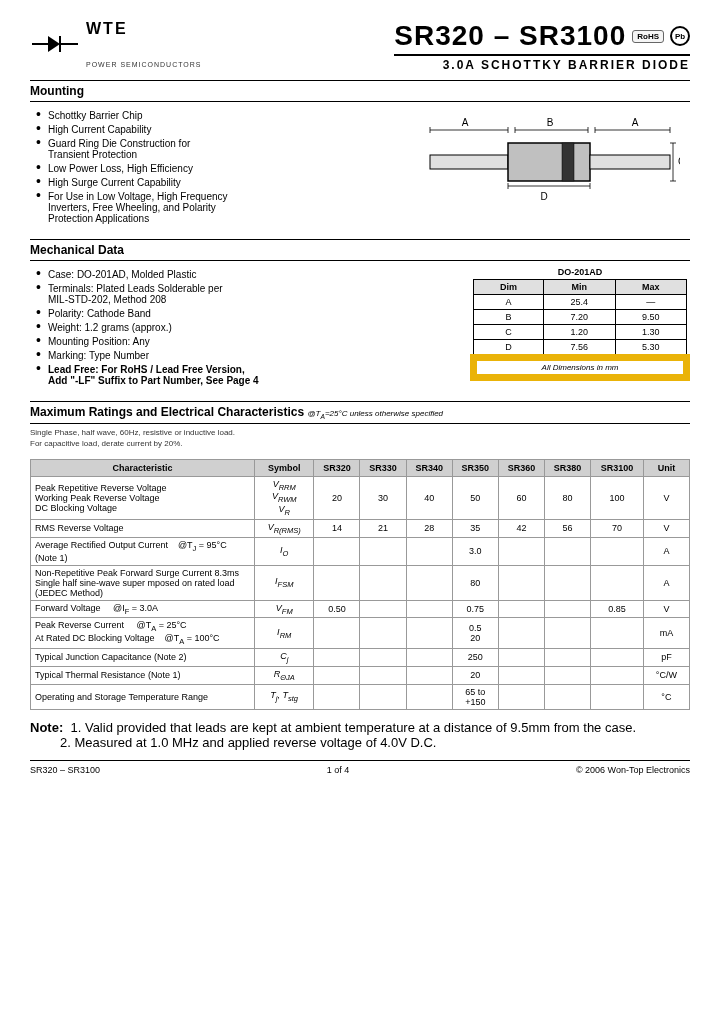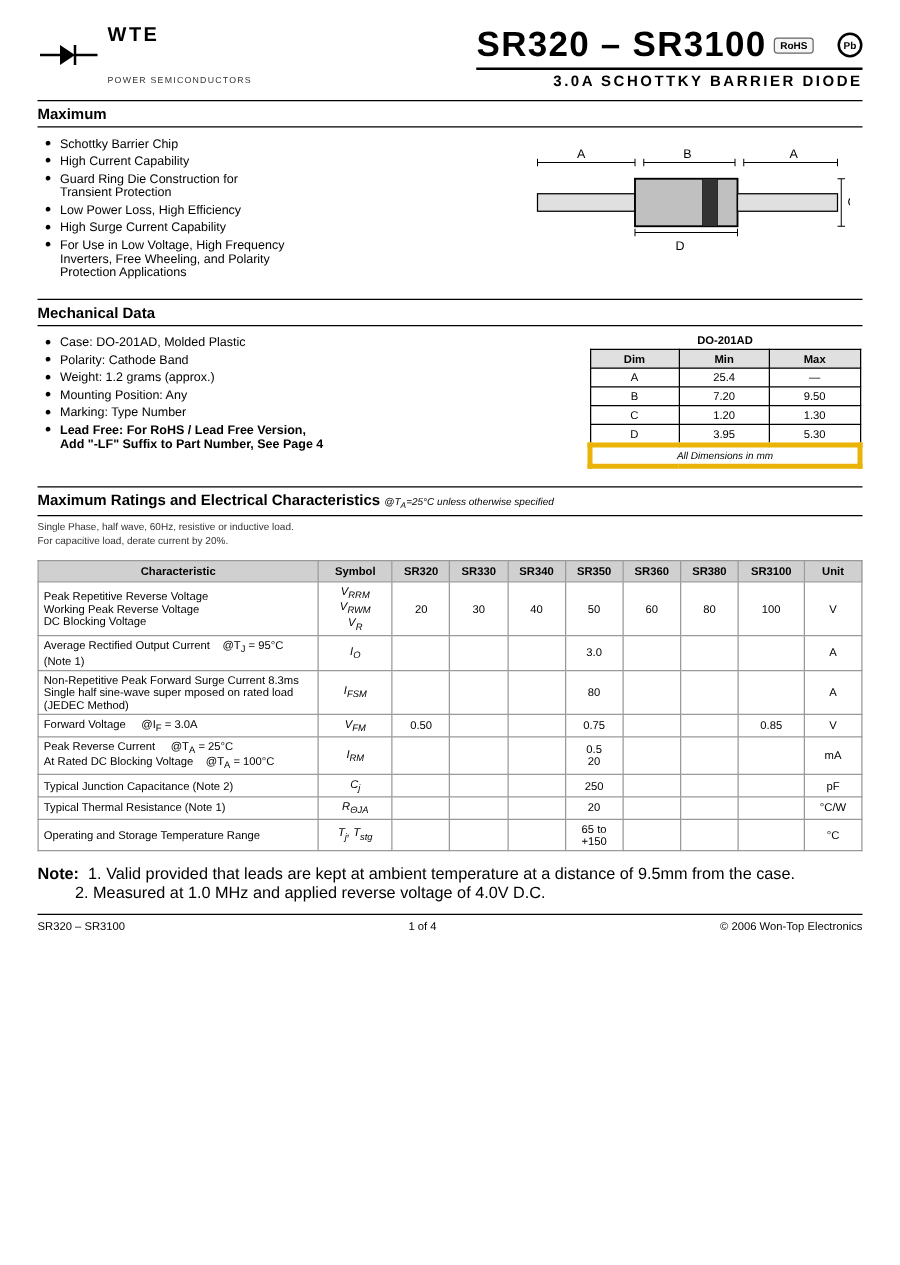"RoHS" div { gap: 19px -> 6px }
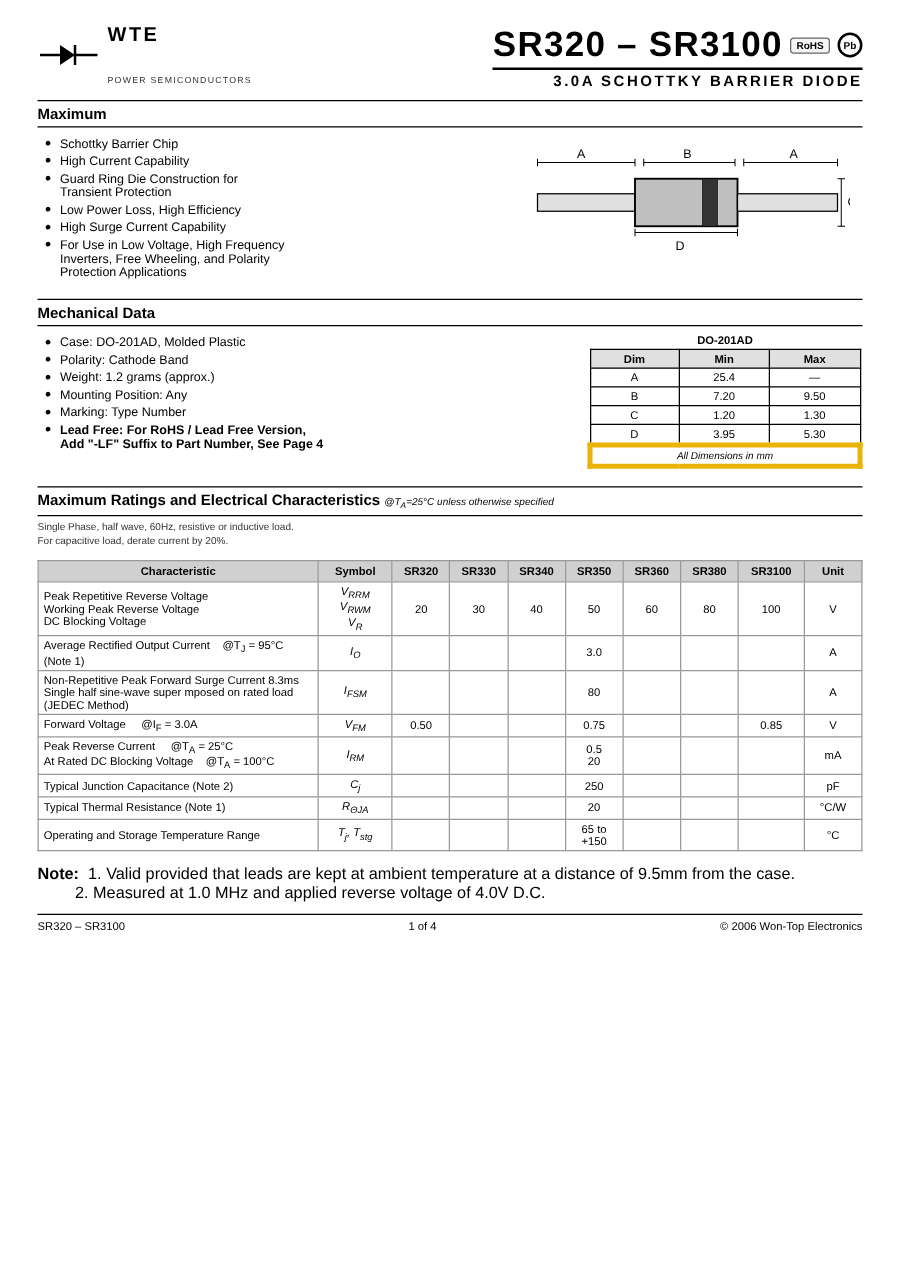"Maximum" span { text: Maximum -> Mounting }
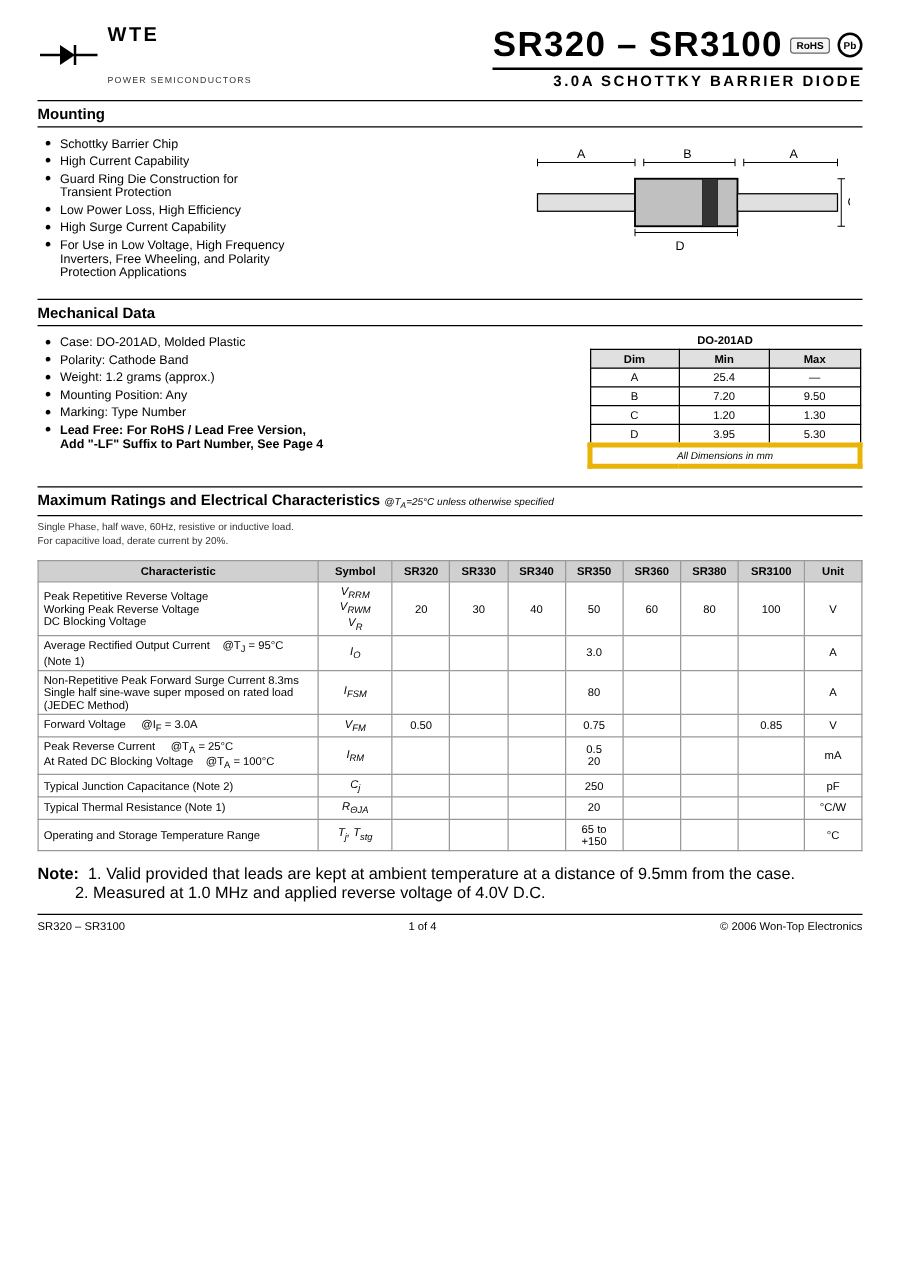"Terminals: Plated Leads Solderable per" li { html: none -> <li>Terminals: Plated Leads Solderable per<br>MIL-STD-202, Method 208</li> }
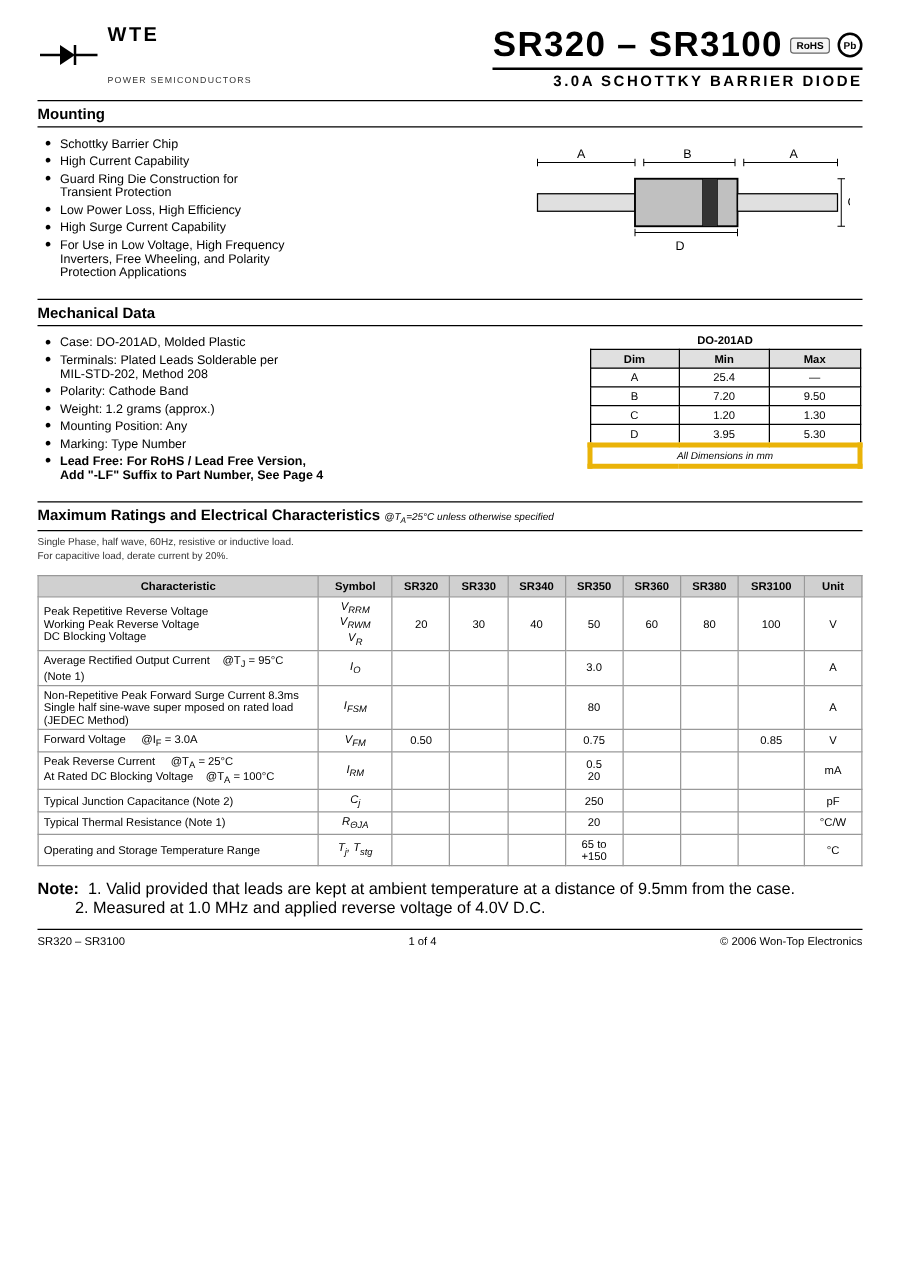"3.95" td { text: 3.95 -> 7.56 }
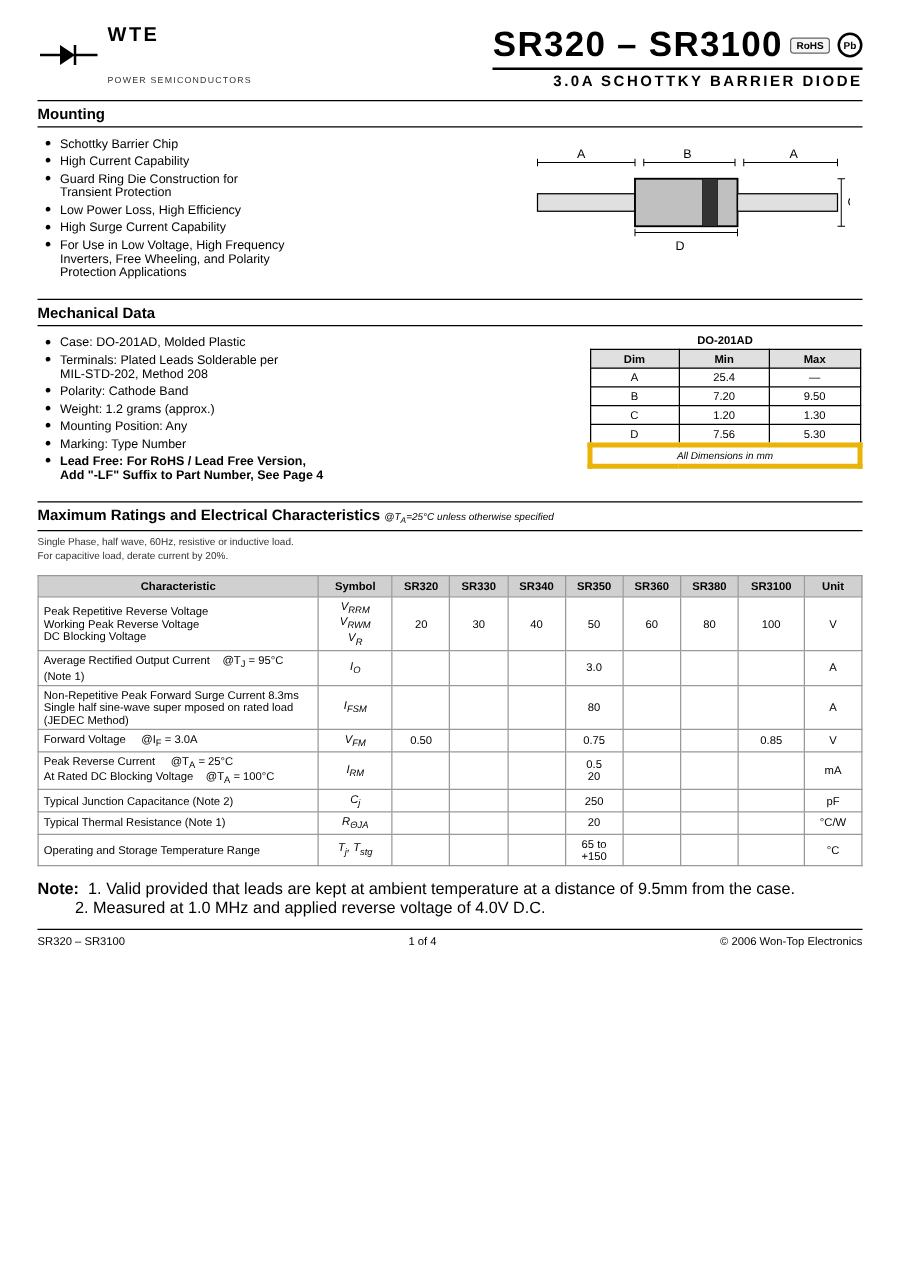"All Dimensions in mm" td { border: 4px solid #eab308 -> 7px solid #eab308 }
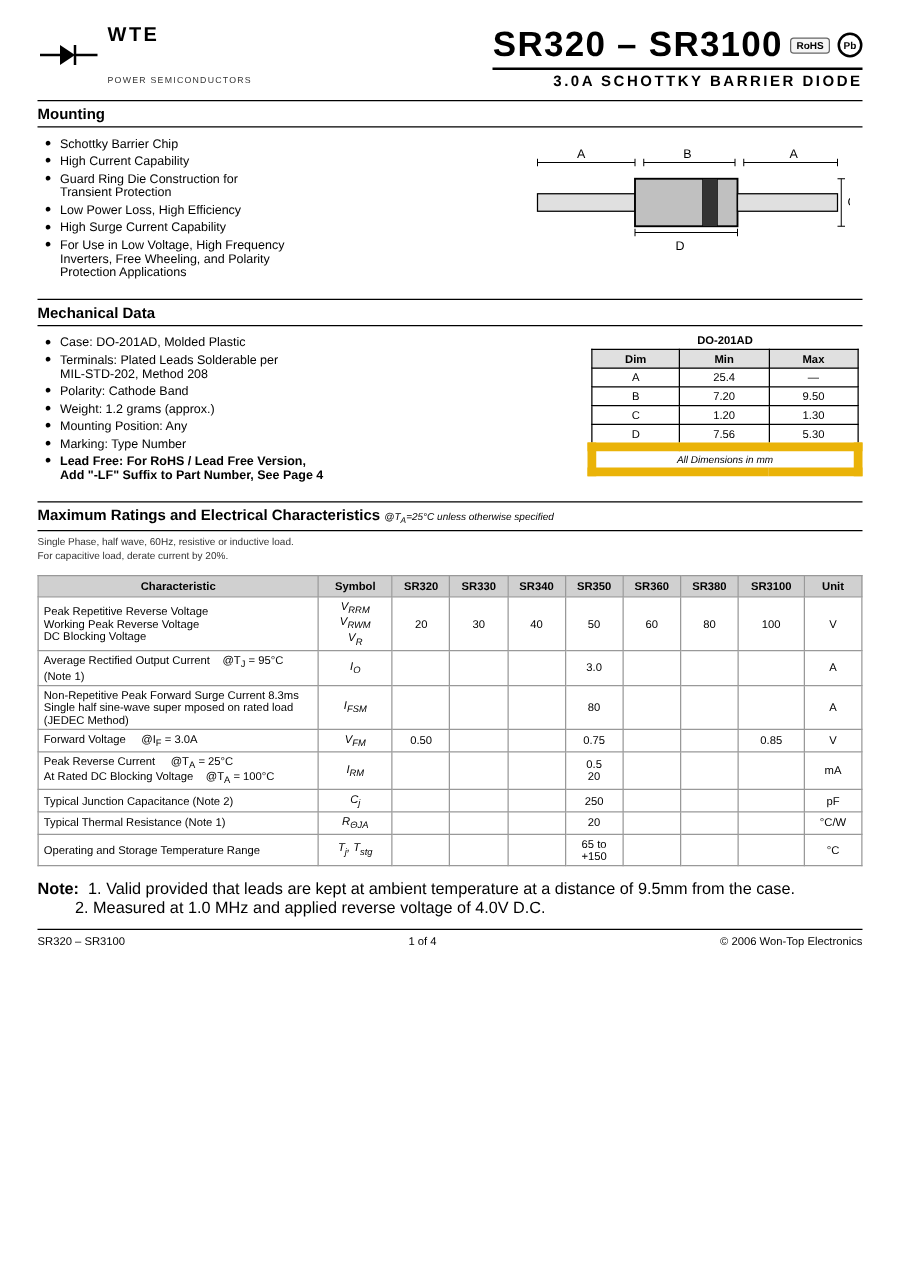"RMS Reverse Voltage" tr { html: none -> <tr> <td>RMS Reverse Voltage</td> <td>V<sub>R(RMS)</sub></td> <td>14</td> <td>21</td> <td>28</td> <td>35</td> <td>42</td> <td>56</td> <td>70</td> <td>V</td> </tr> }
